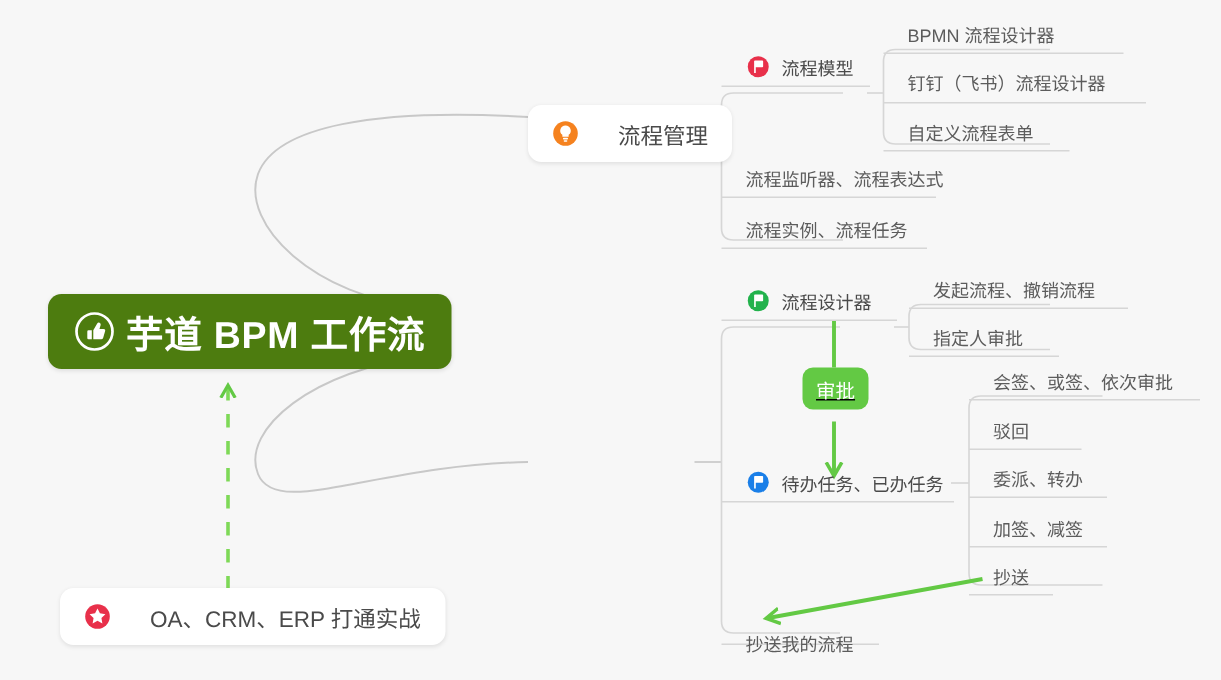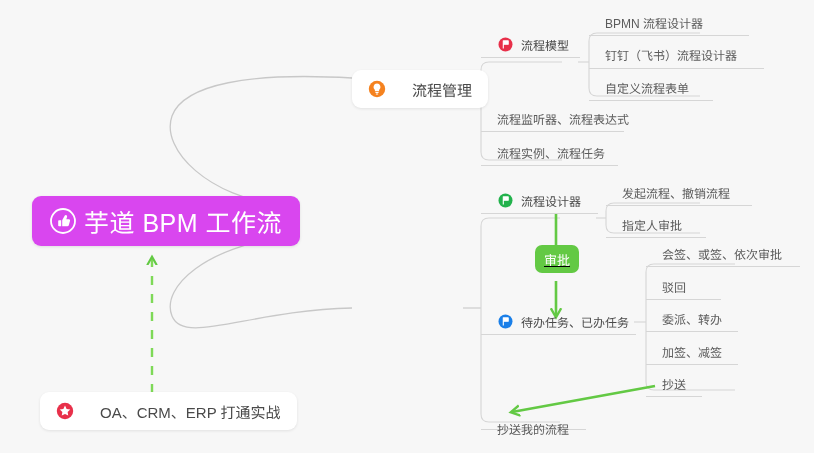"芋道 BPM 工作流" .root-node { background: #d946ef -> #4d7c0f; font-weight: none -> bold }
